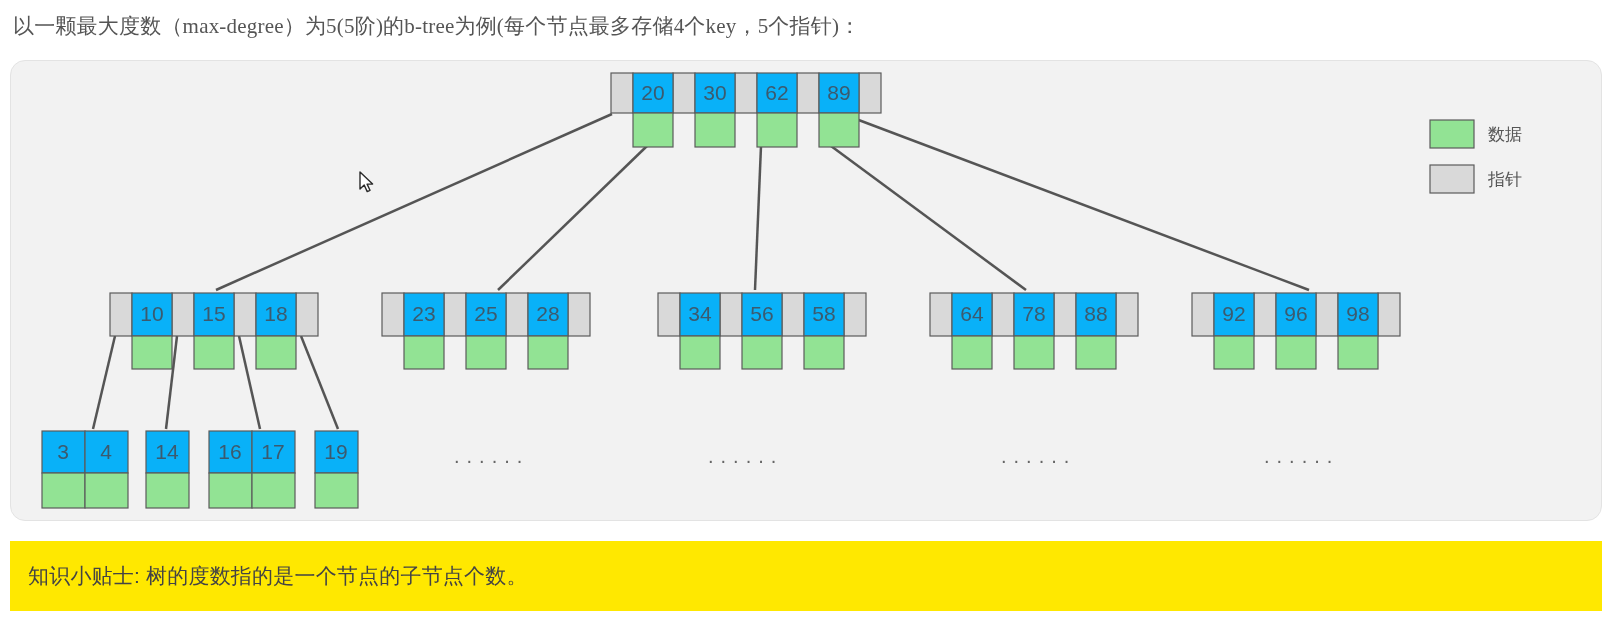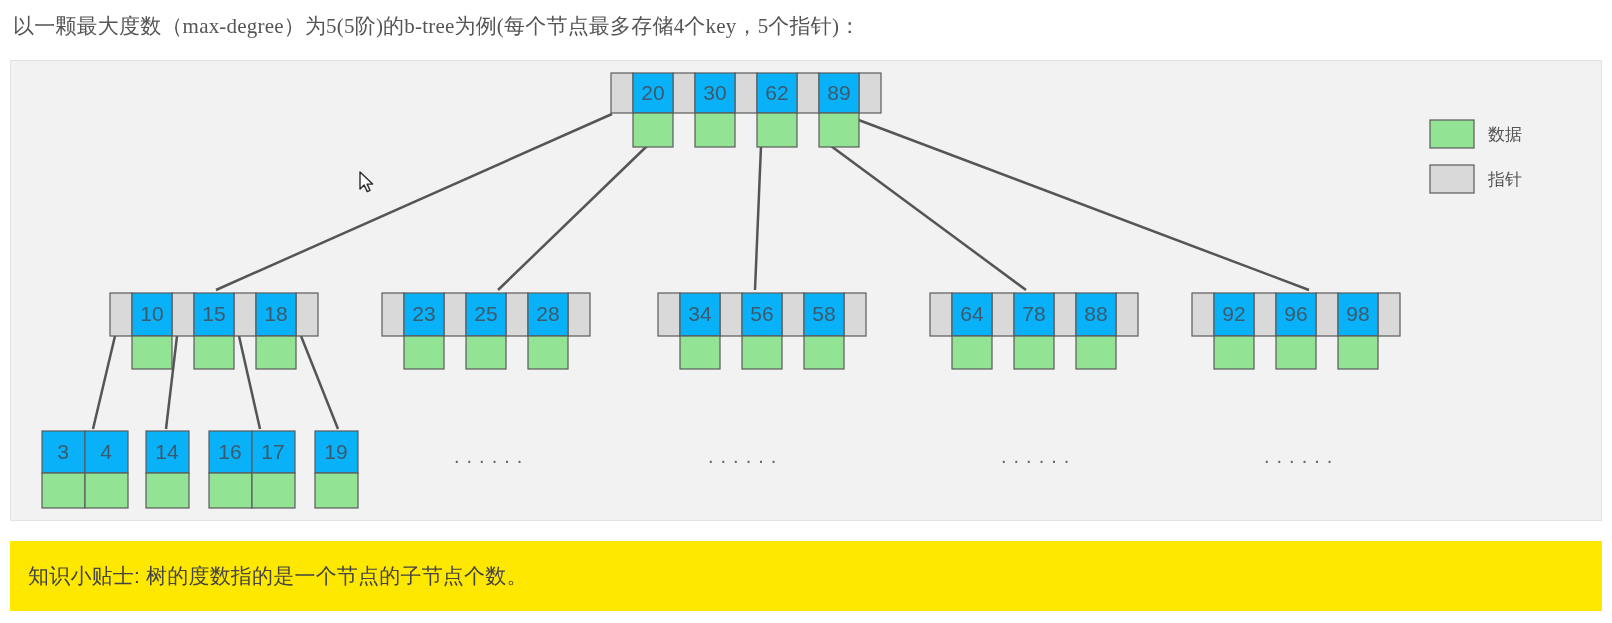"20" #diagram-panel { border-radius: 0 -> 15px }
